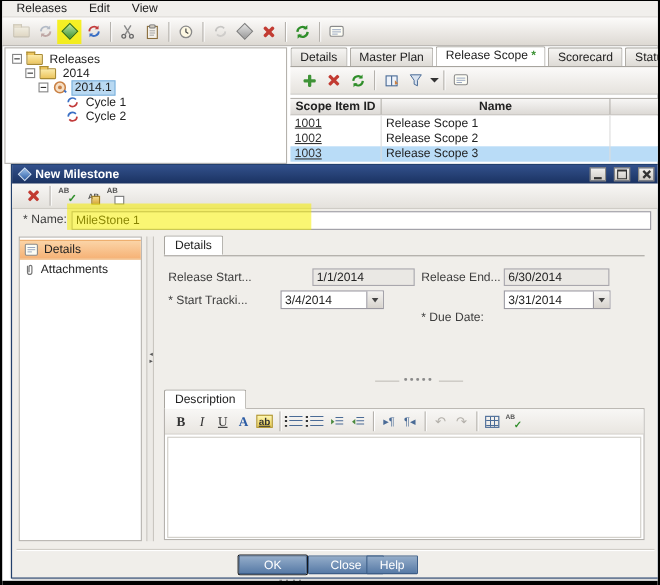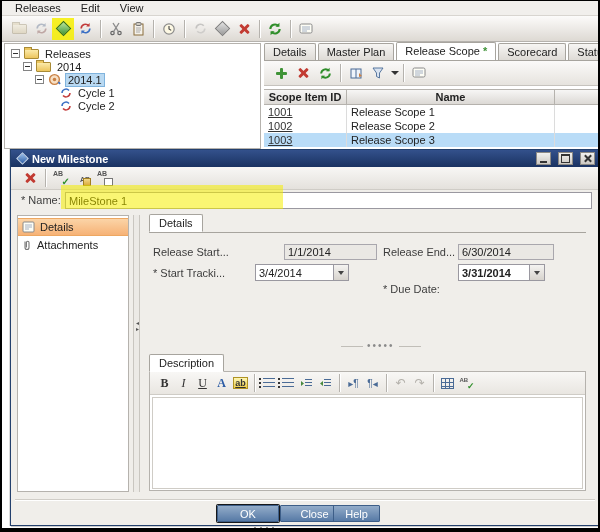"3/31/2014" div.combo { font-weight: bold -> none; width: 87px -> 97px }
